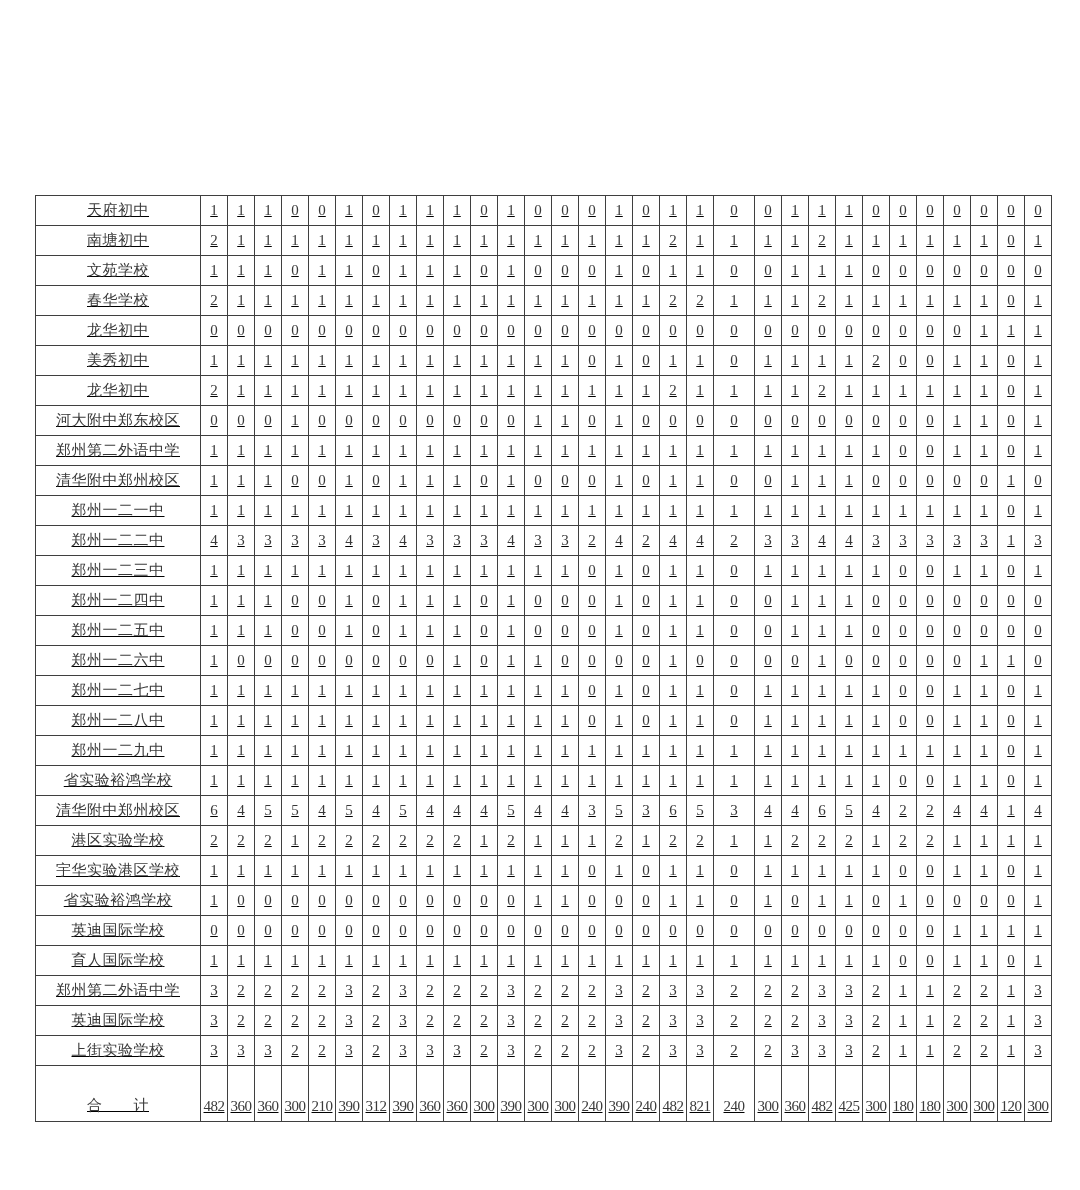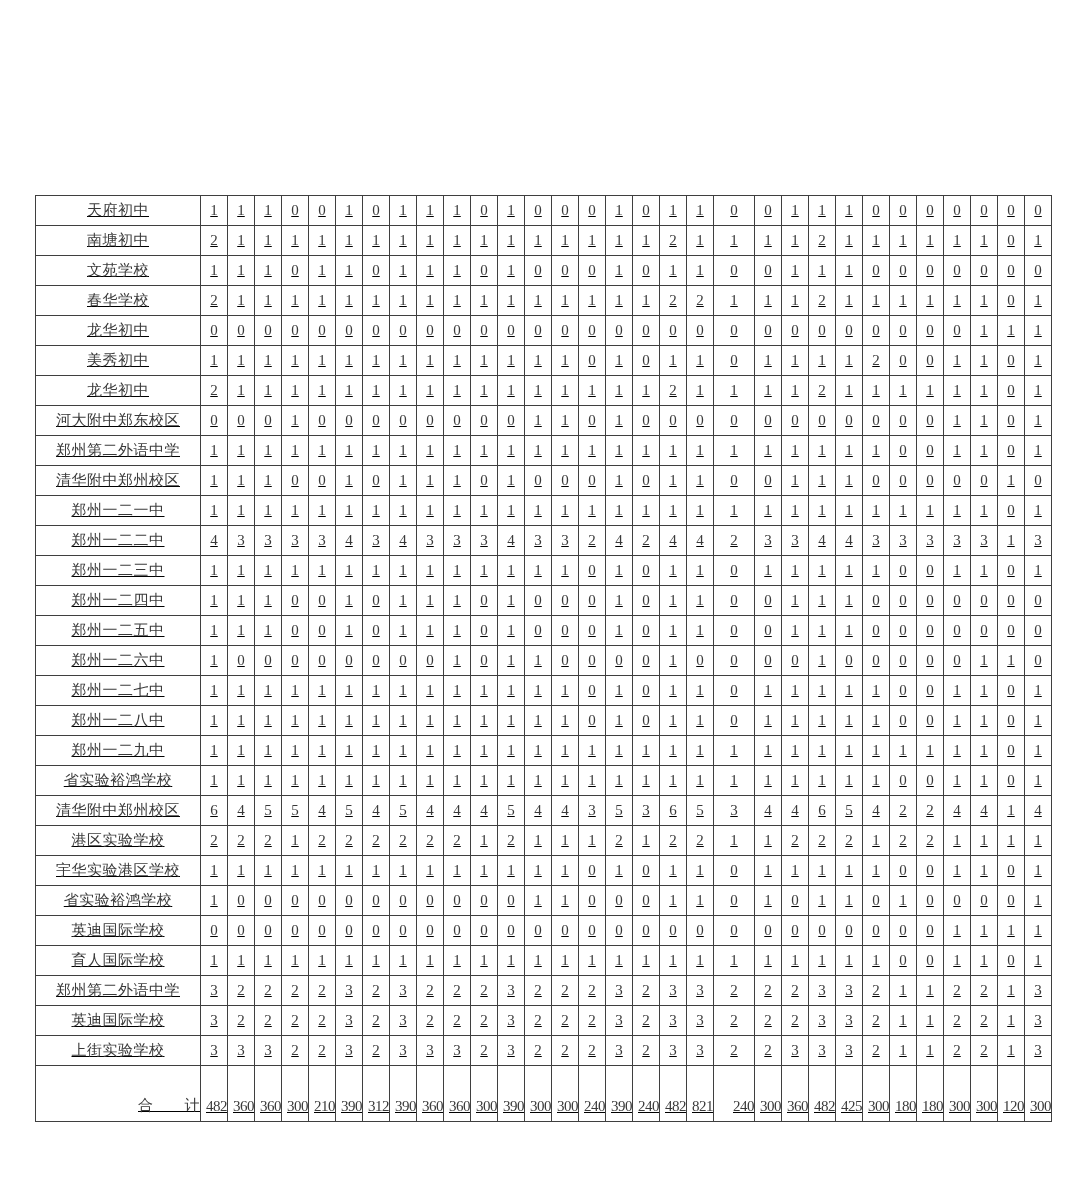"合 计" tr.total-row td { text-align: right -> none }
